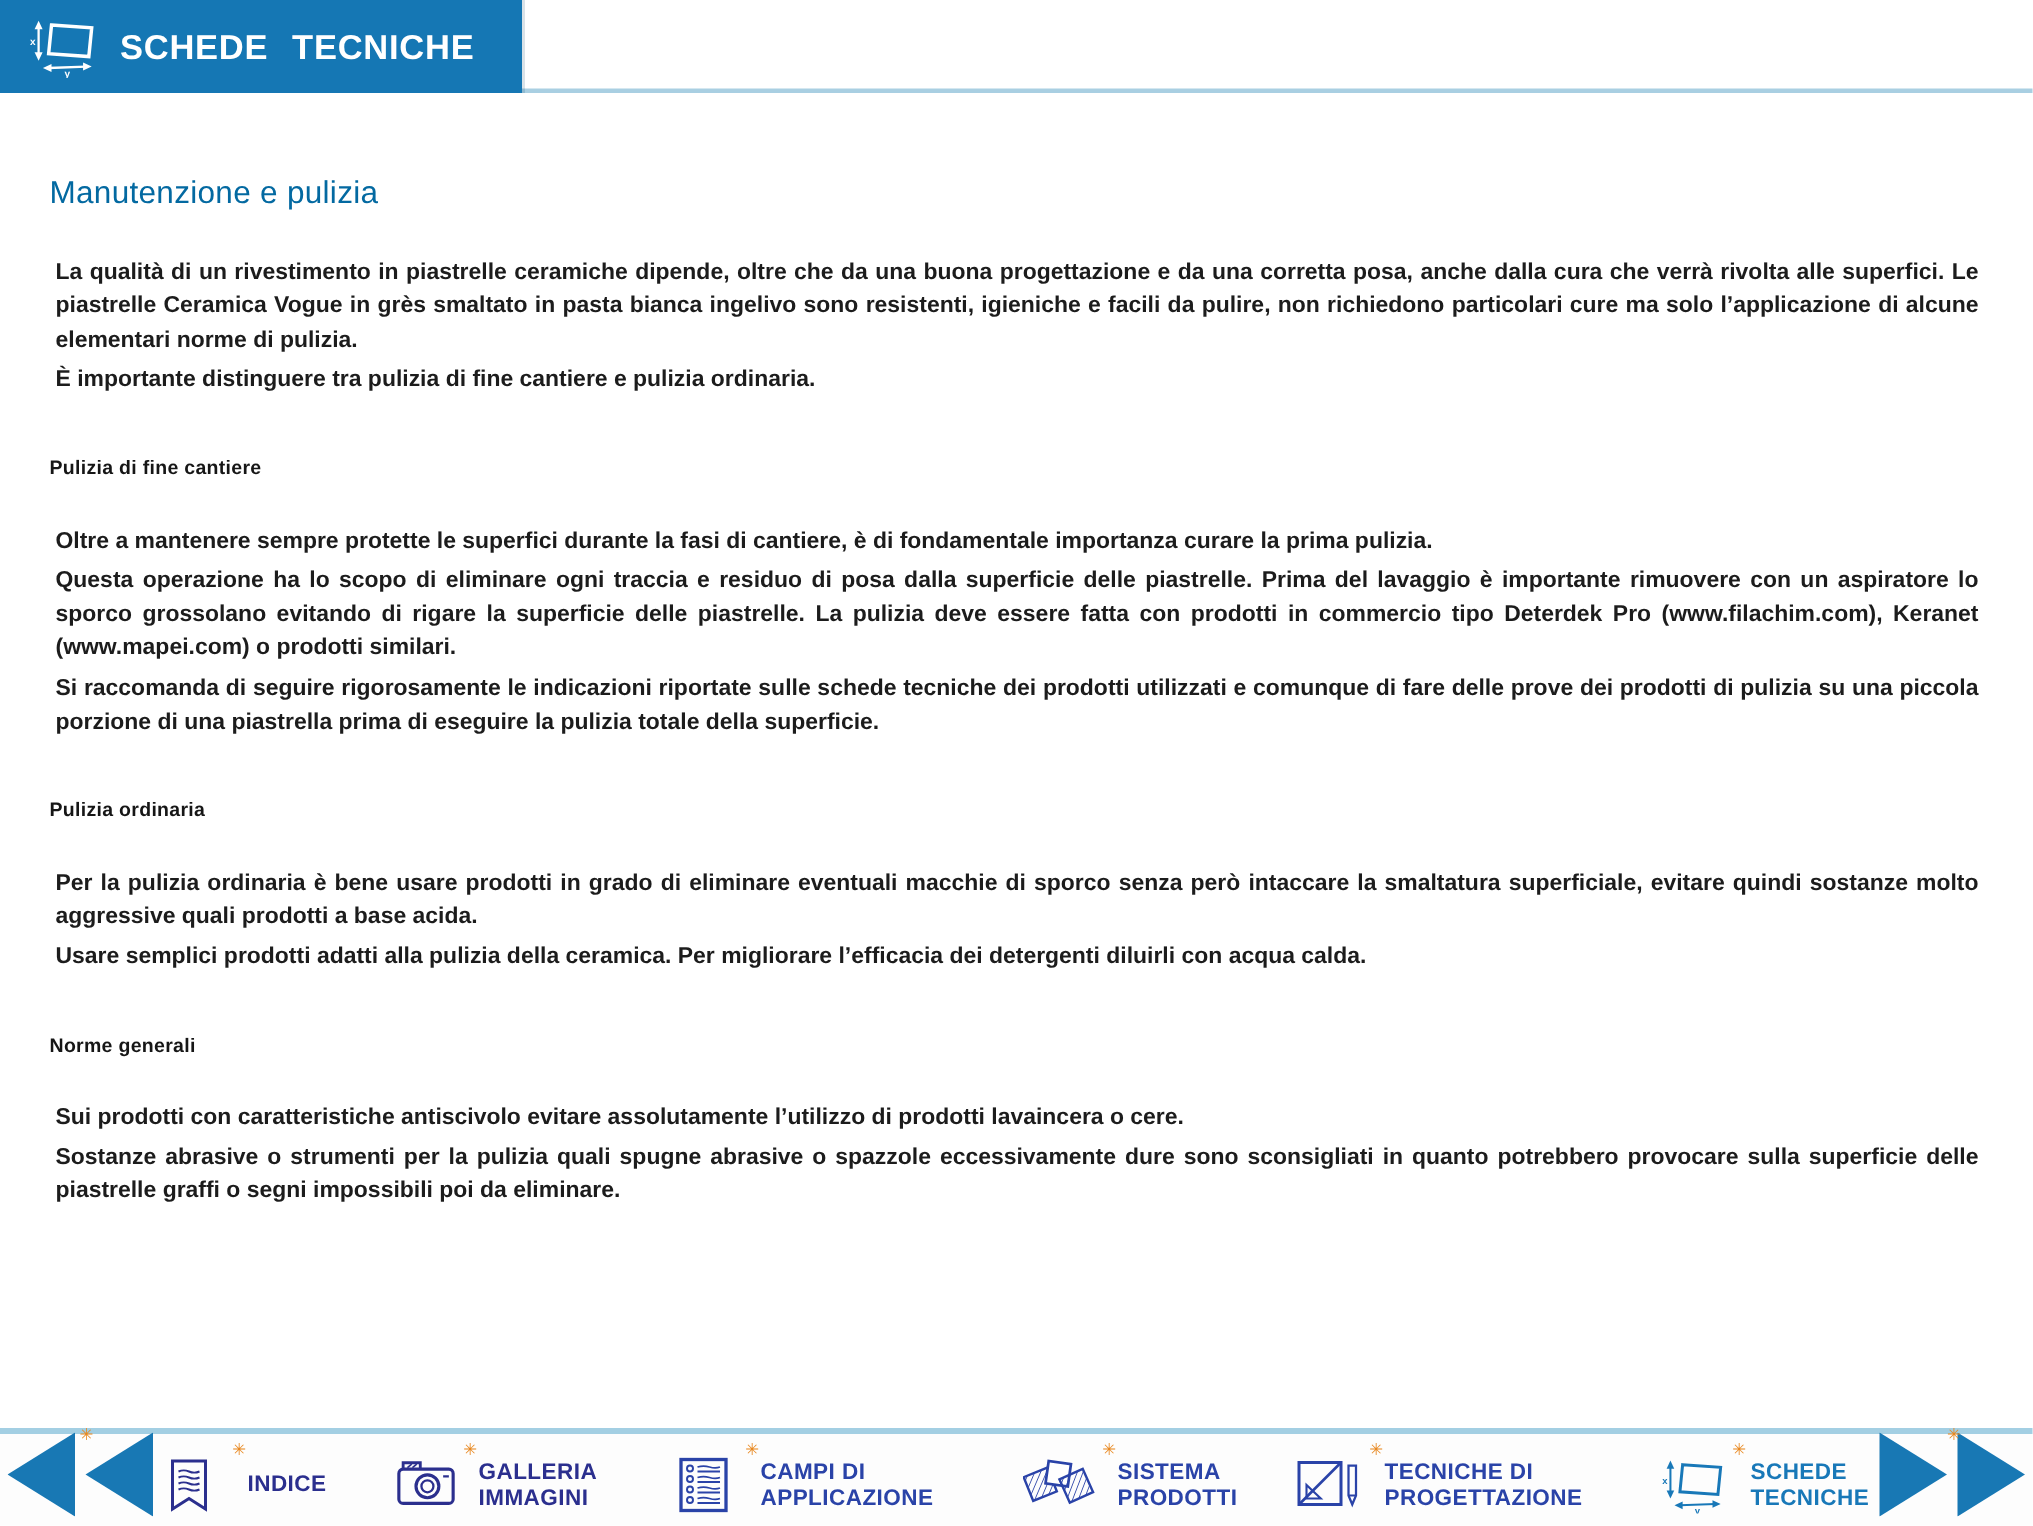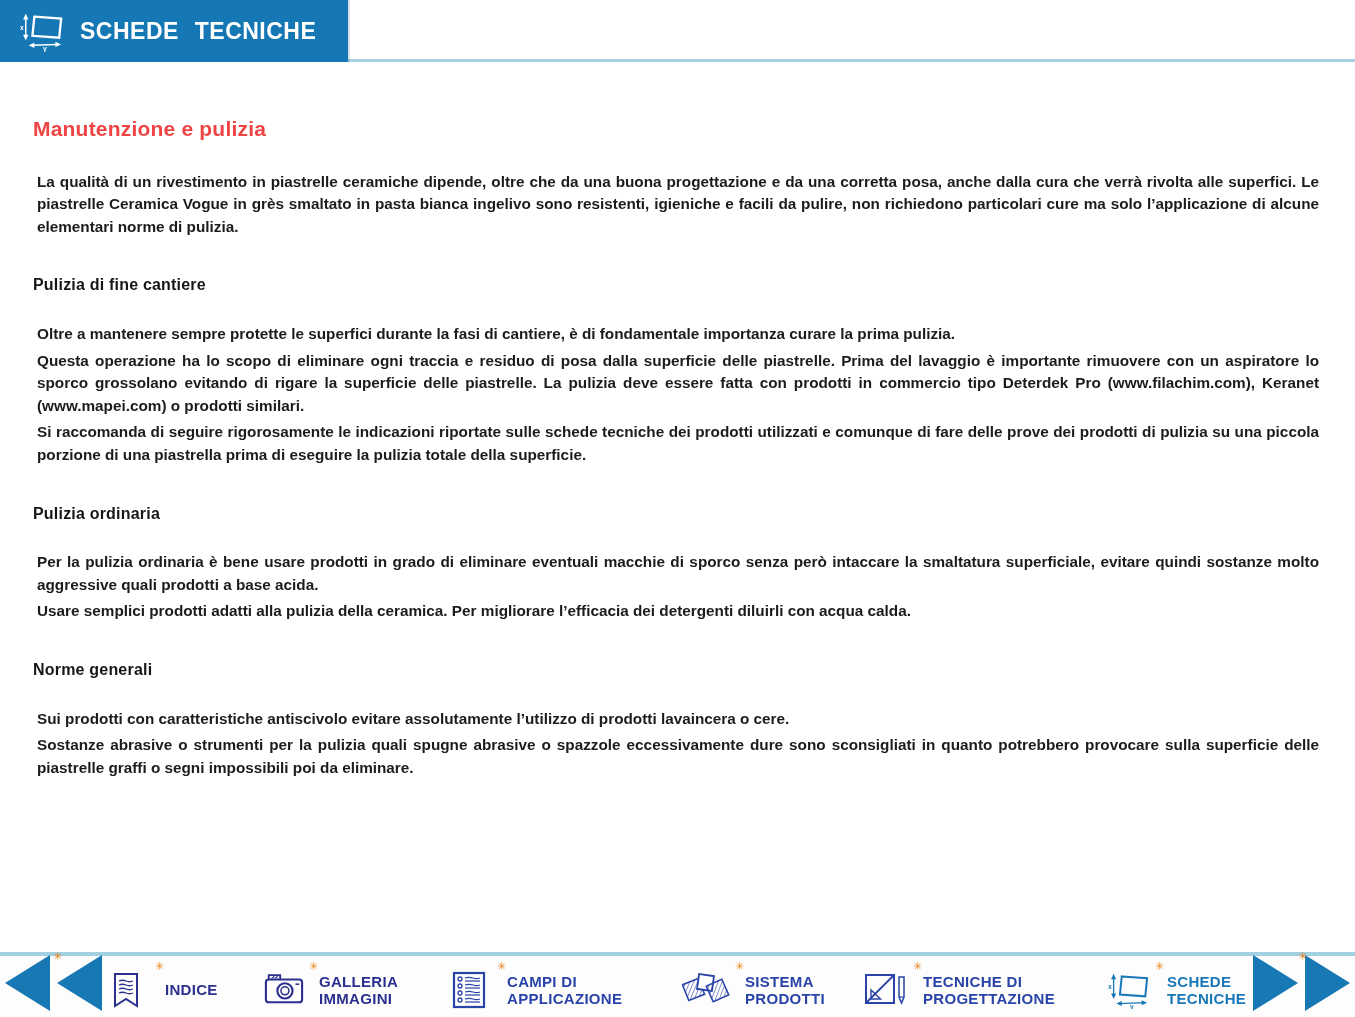"Manutenzione e pulizia" h1.page-title { color: #ef4444 -> #0369a1; font-weight: bold -> normal }
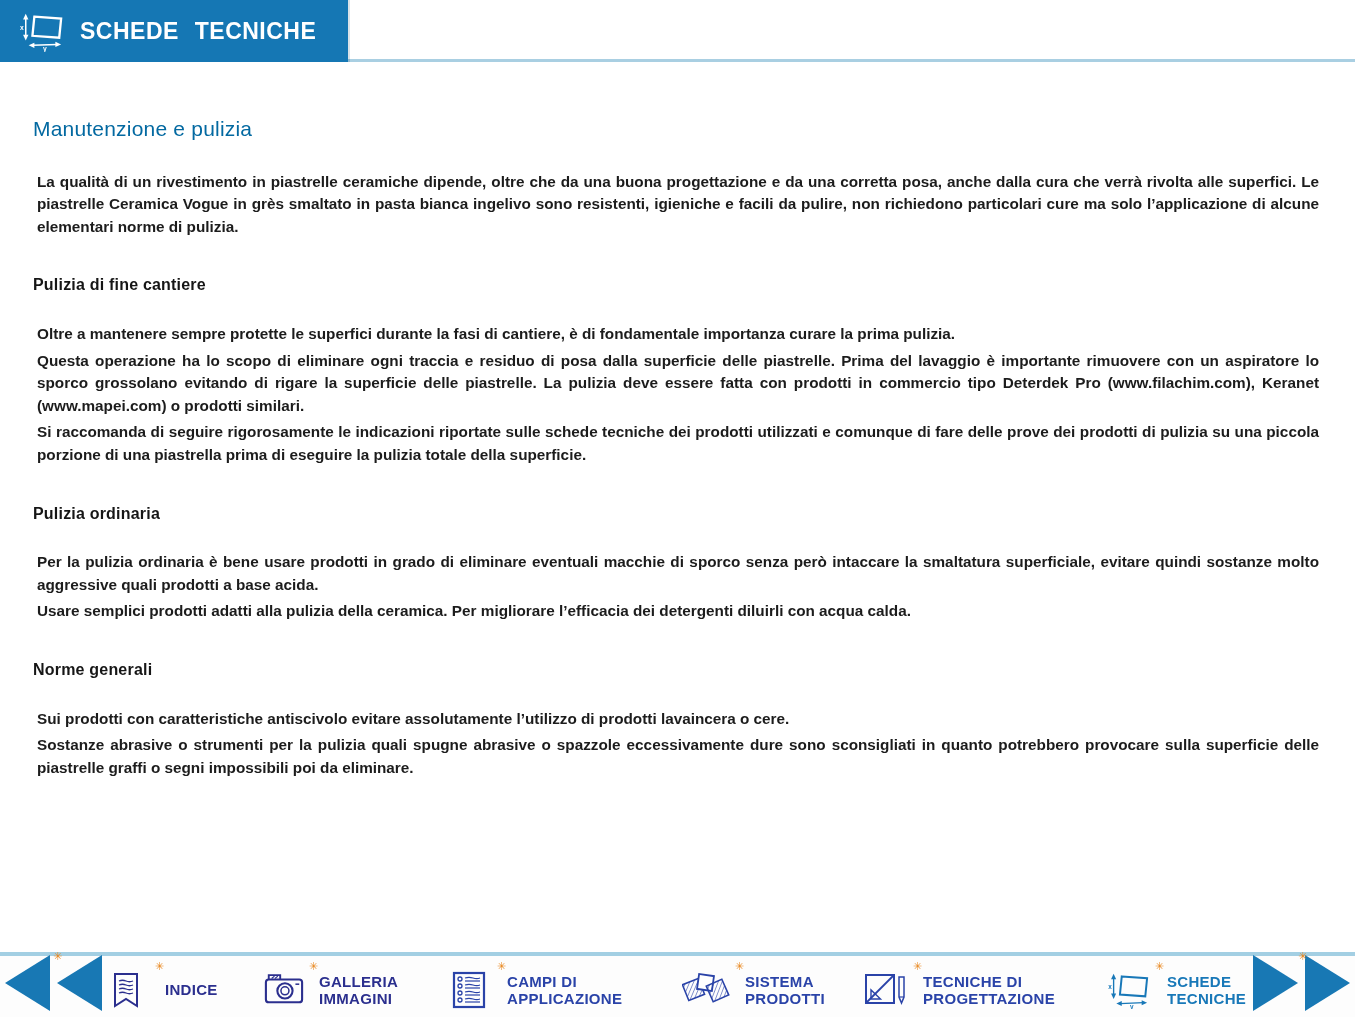"È importante distinguere tra pulizia" p.para { html: none -> <p>È importante distinguere tra pulizia di fine cantiere e pulizia ordinaria.</p> }
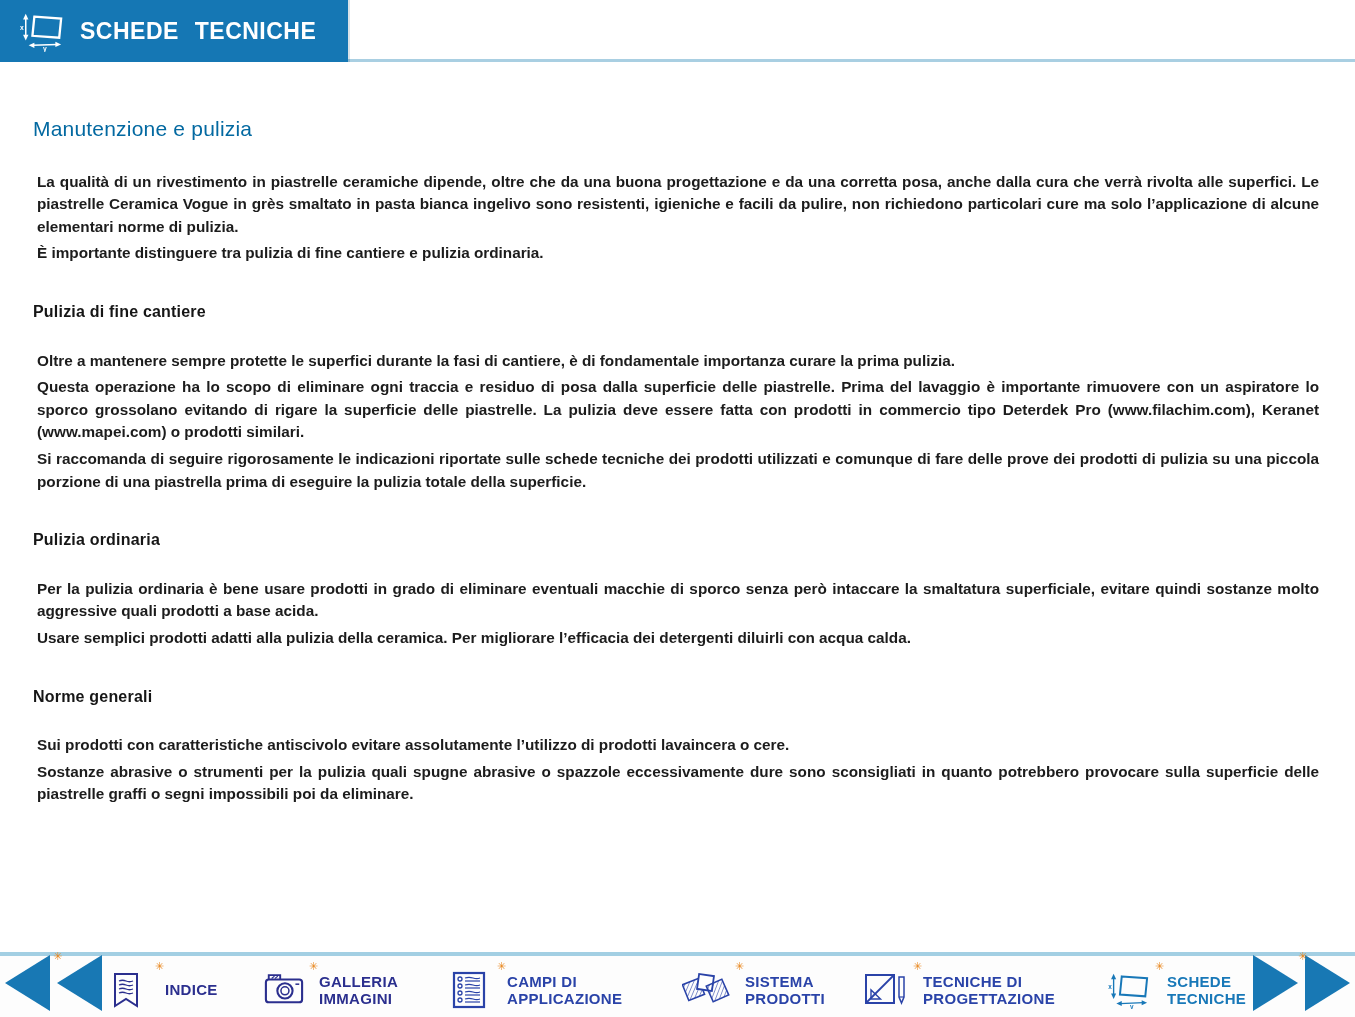"Pulizia di fine cantiere" h2.sec-heading { font-size: 16px -> 13px }
